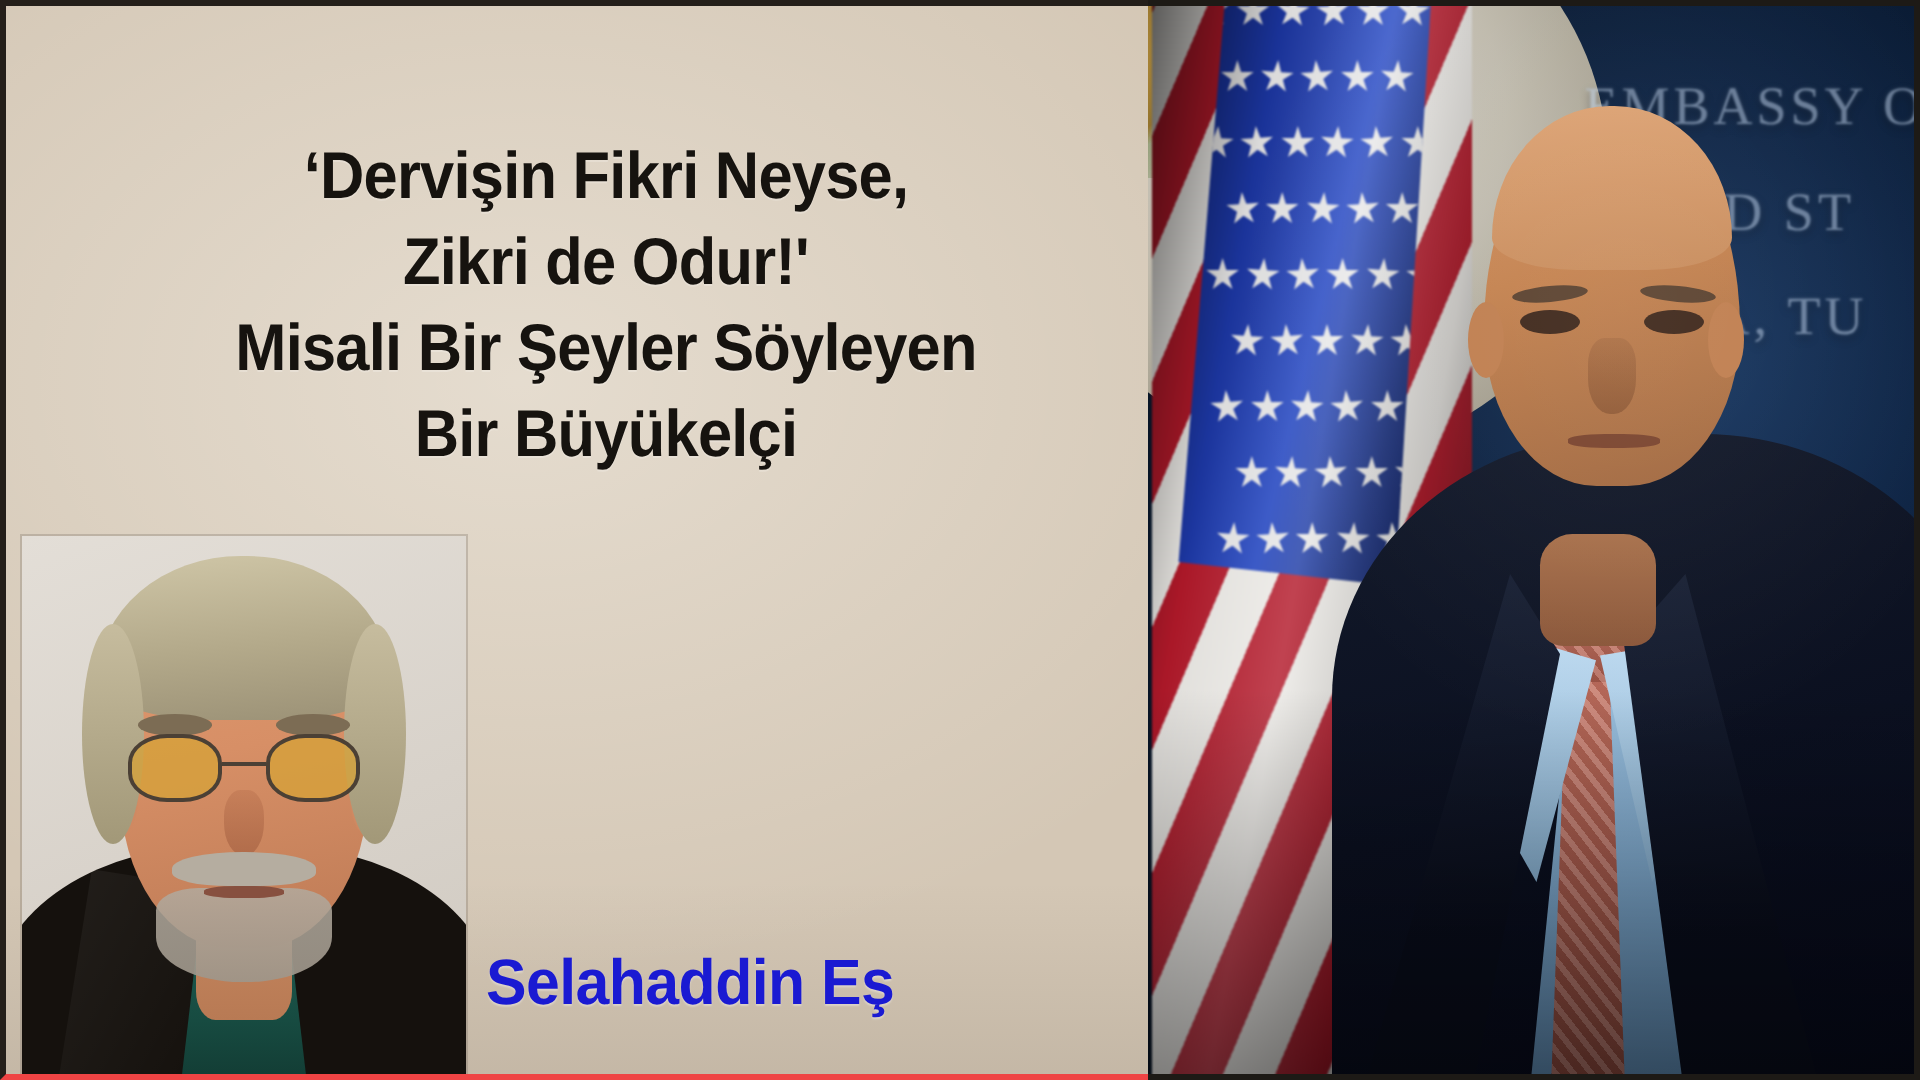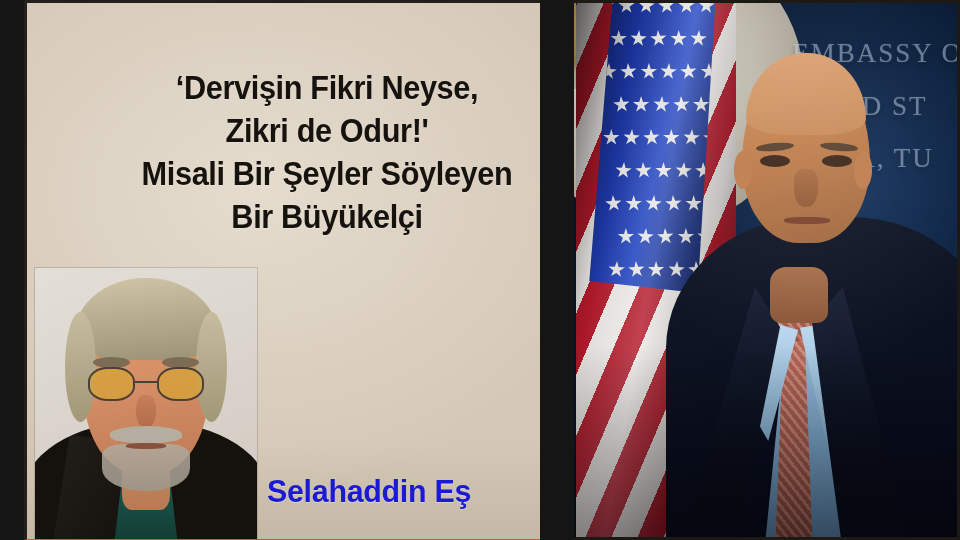"‘Dervişin Fikri Neyse," .beige-panel { border-bottom: 1px solid #ef4444 -> 3px solid #ef4444; margin-left: 24px -> none; width: 516px -> 574px }
